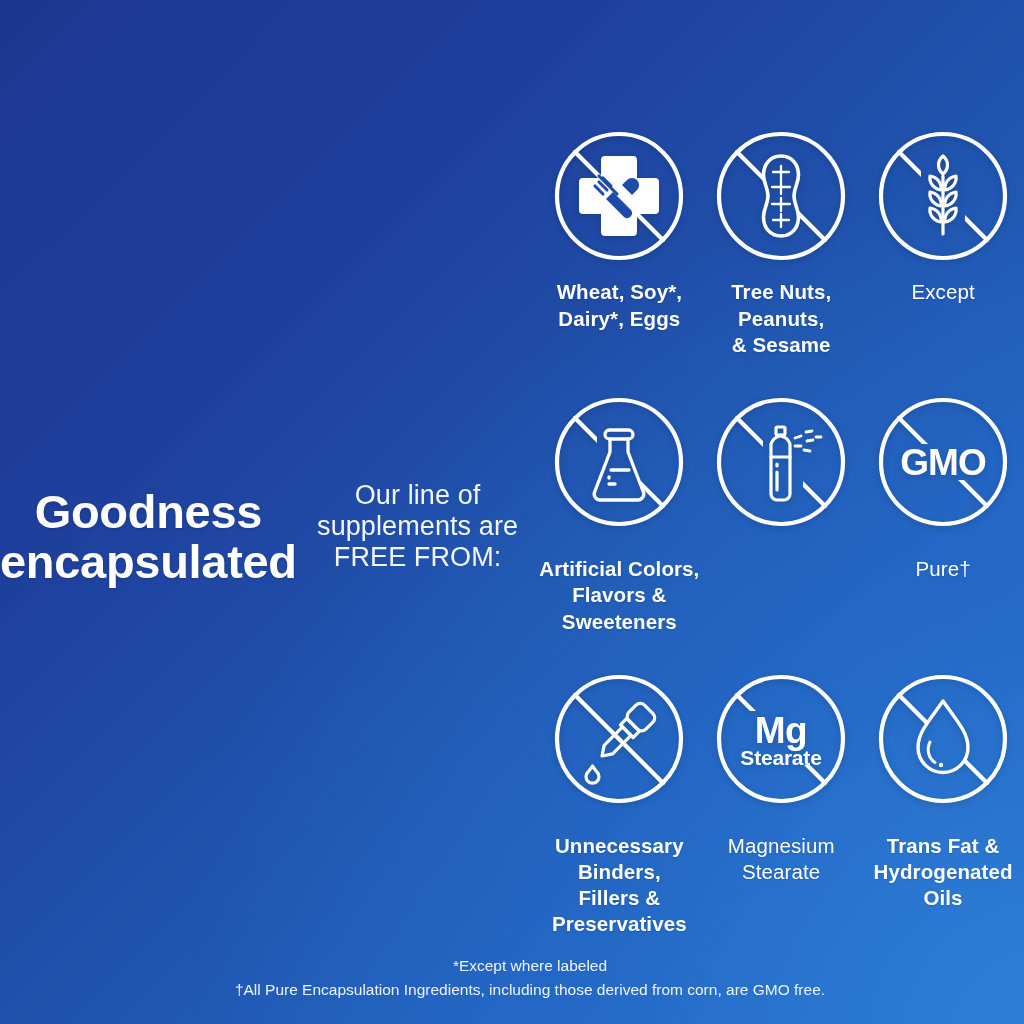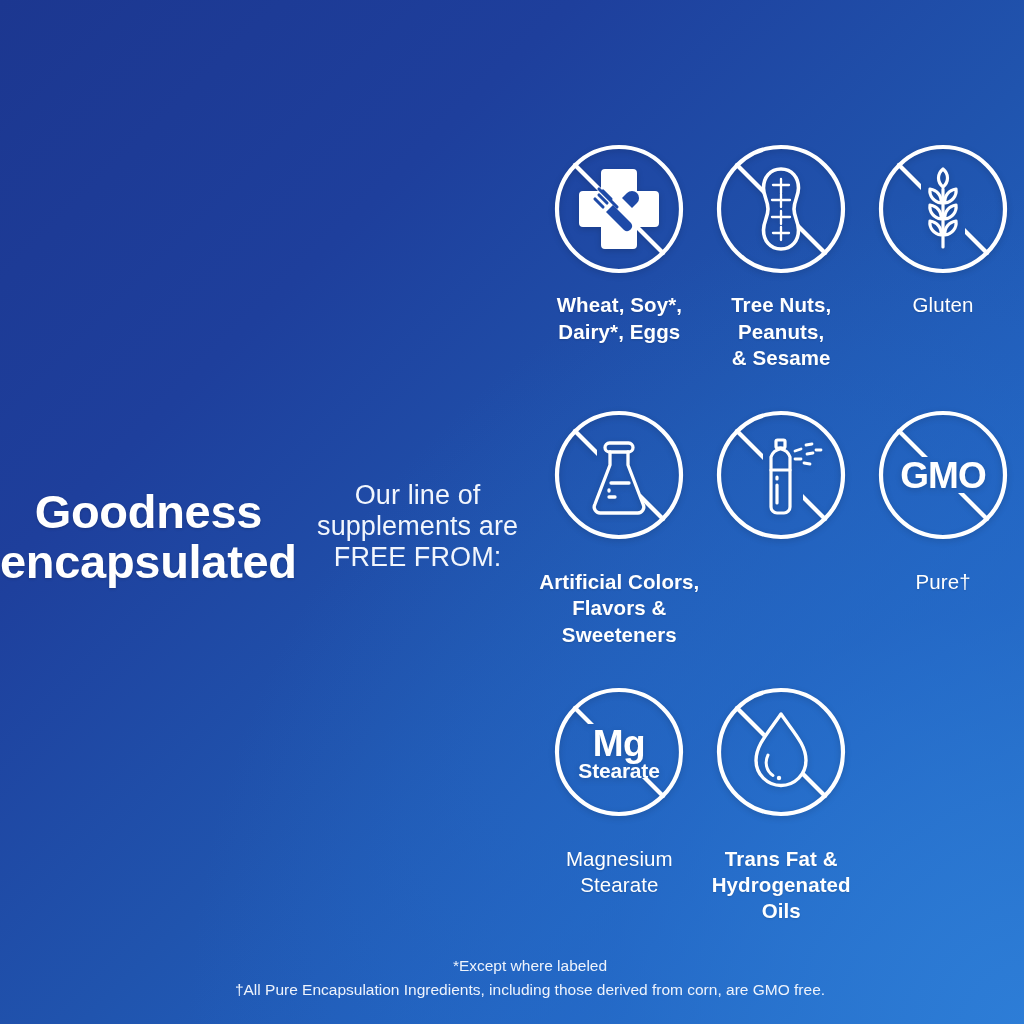"Gluten" div.caption { text: Gluten -> Except }
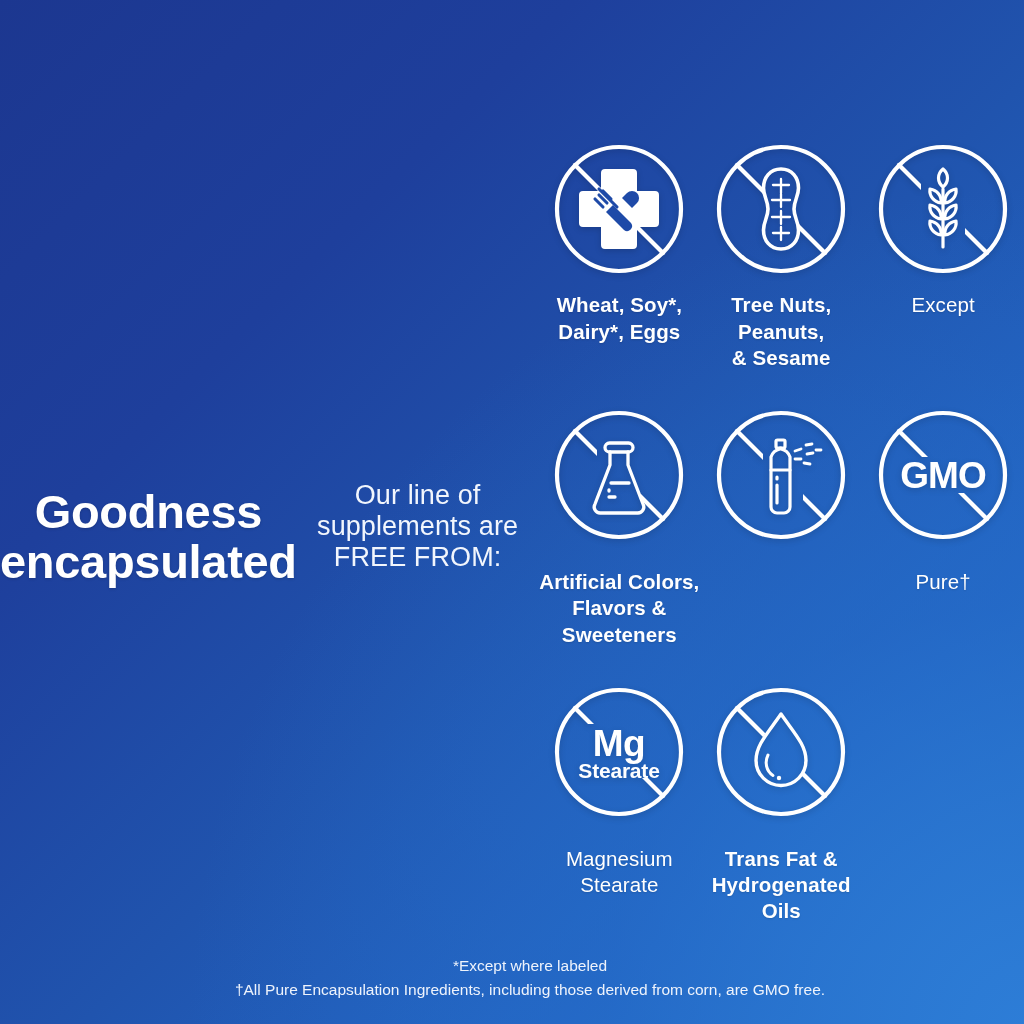"Unnecessary Binders," div.cell { html: none -> <div> <div> <svg> <circle></circle> <line></line> <g> <g> <path></path> <path></path> <path></path> </g> <path></path> </g> </svg> </div> <div>Unnecessary Binders, Fillers &amp; Preservatives</div> </div> }
